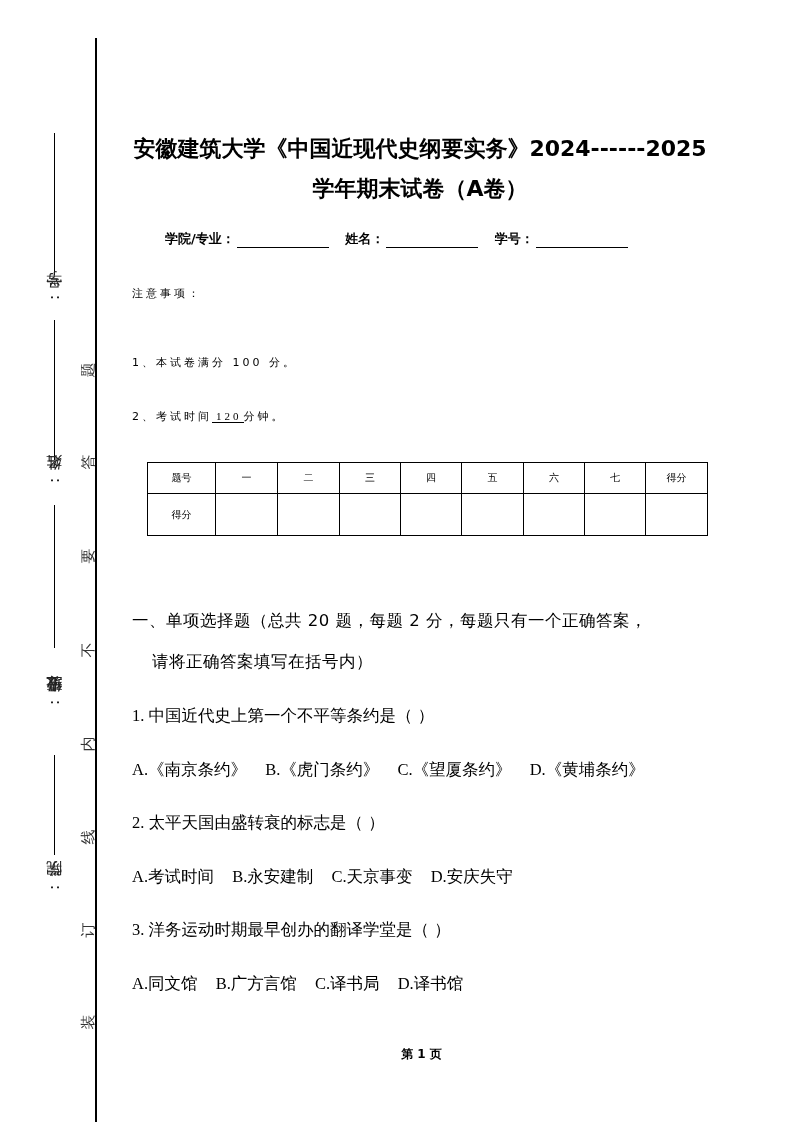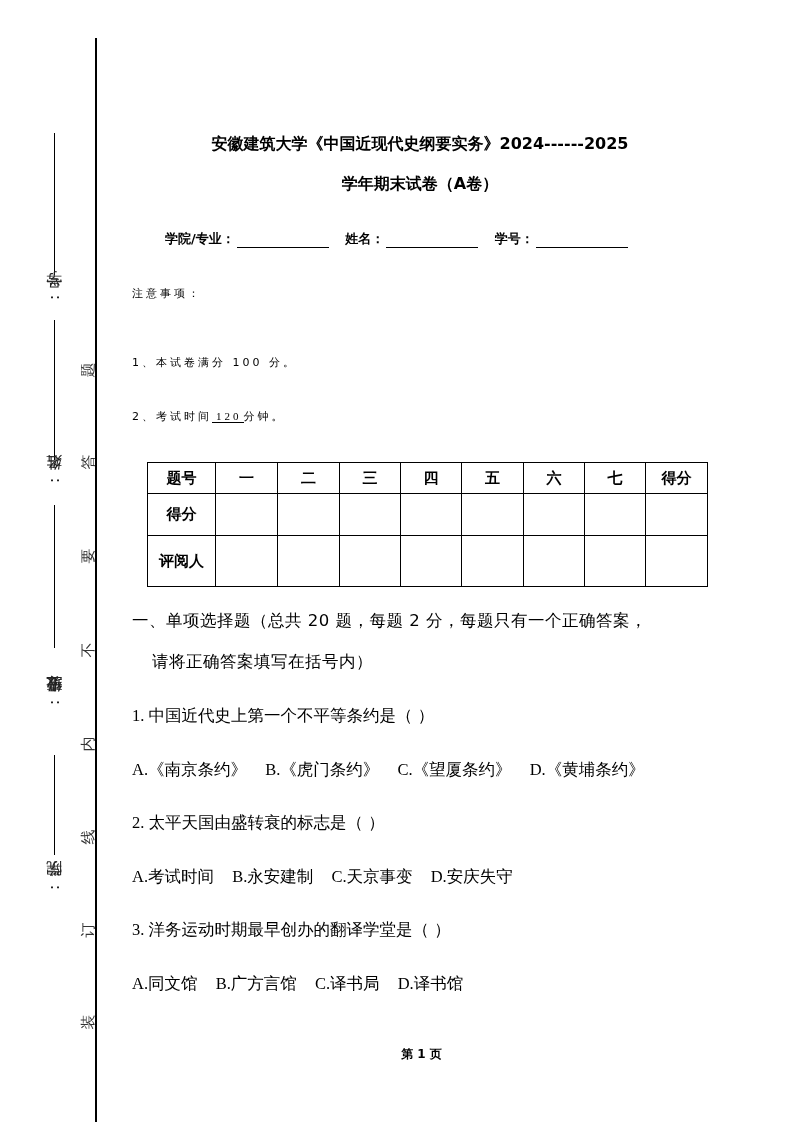"安徽建筑大学《中国近现代史纲要实务》2024------2025" .title { font-size: 16px -> 22px }
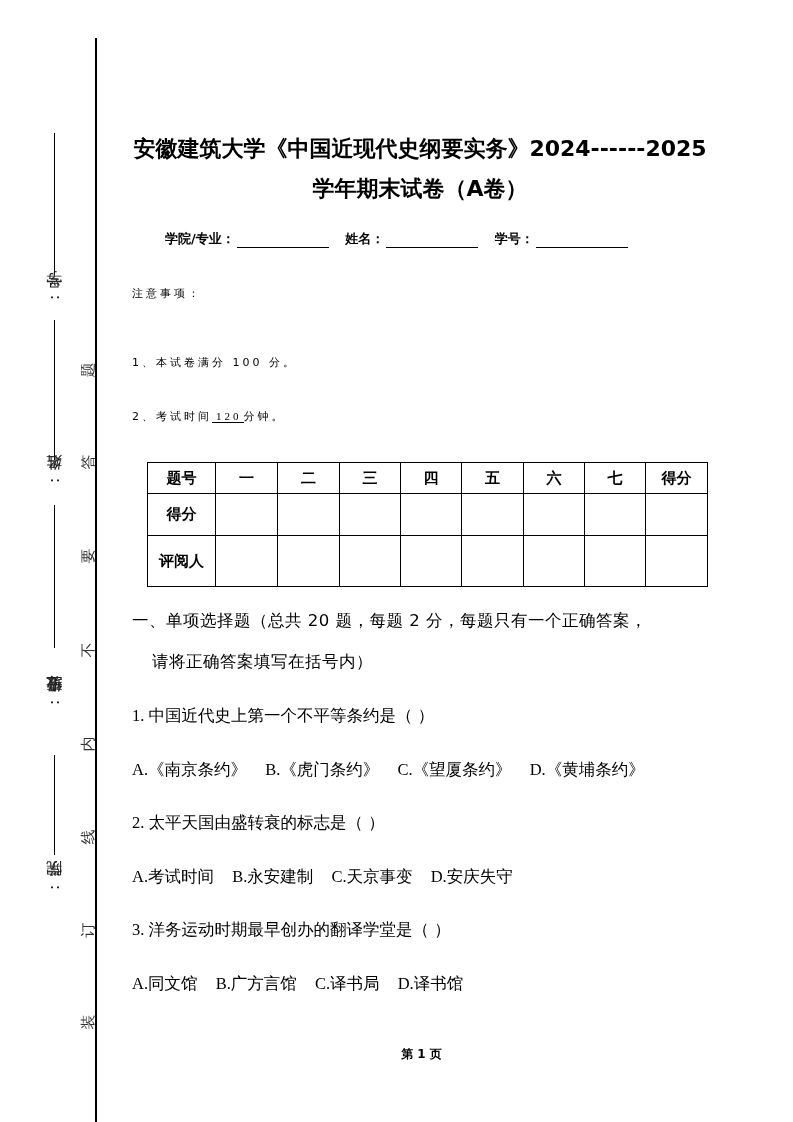"题号" table.score { font-size: 15px -> 10px; font-weight: bold -> normal }
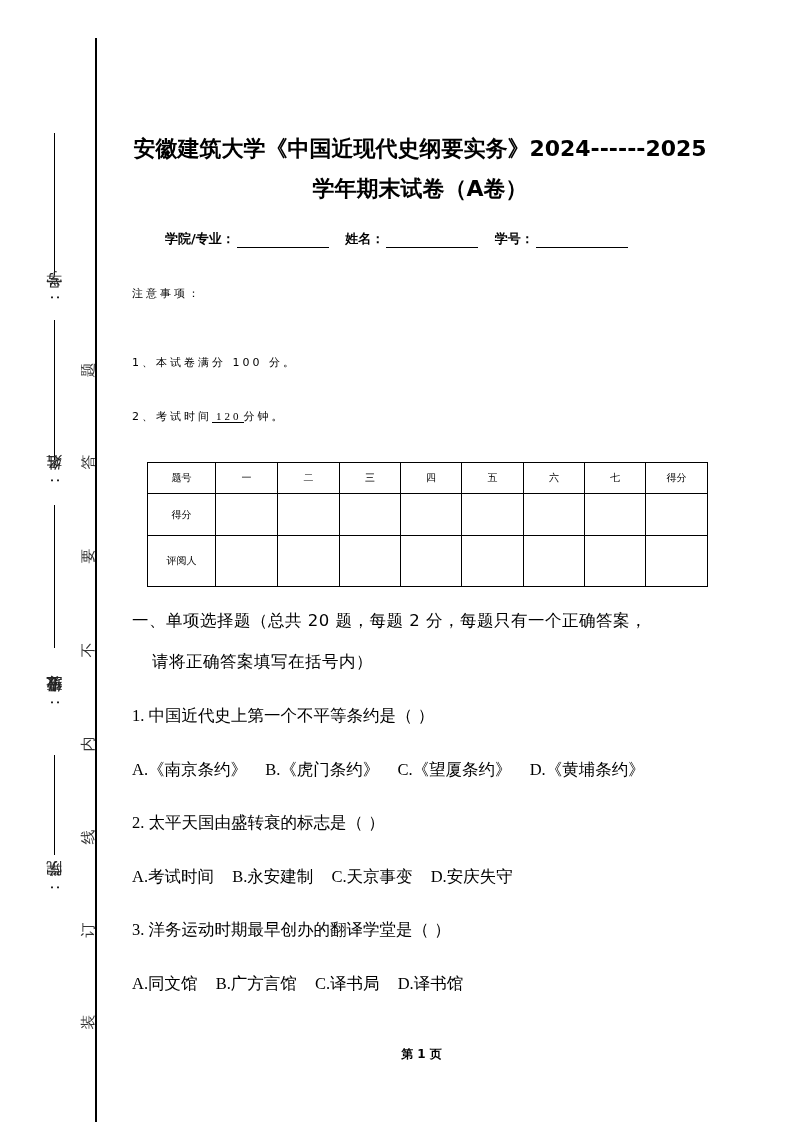"评阅人" tr.r3 { html: <tr> <td>评阅人</td> <td></td> <td></td> <td></td> <td></td> <td></td> <td></td> <td></td> <td></td> </tr> -> none }
